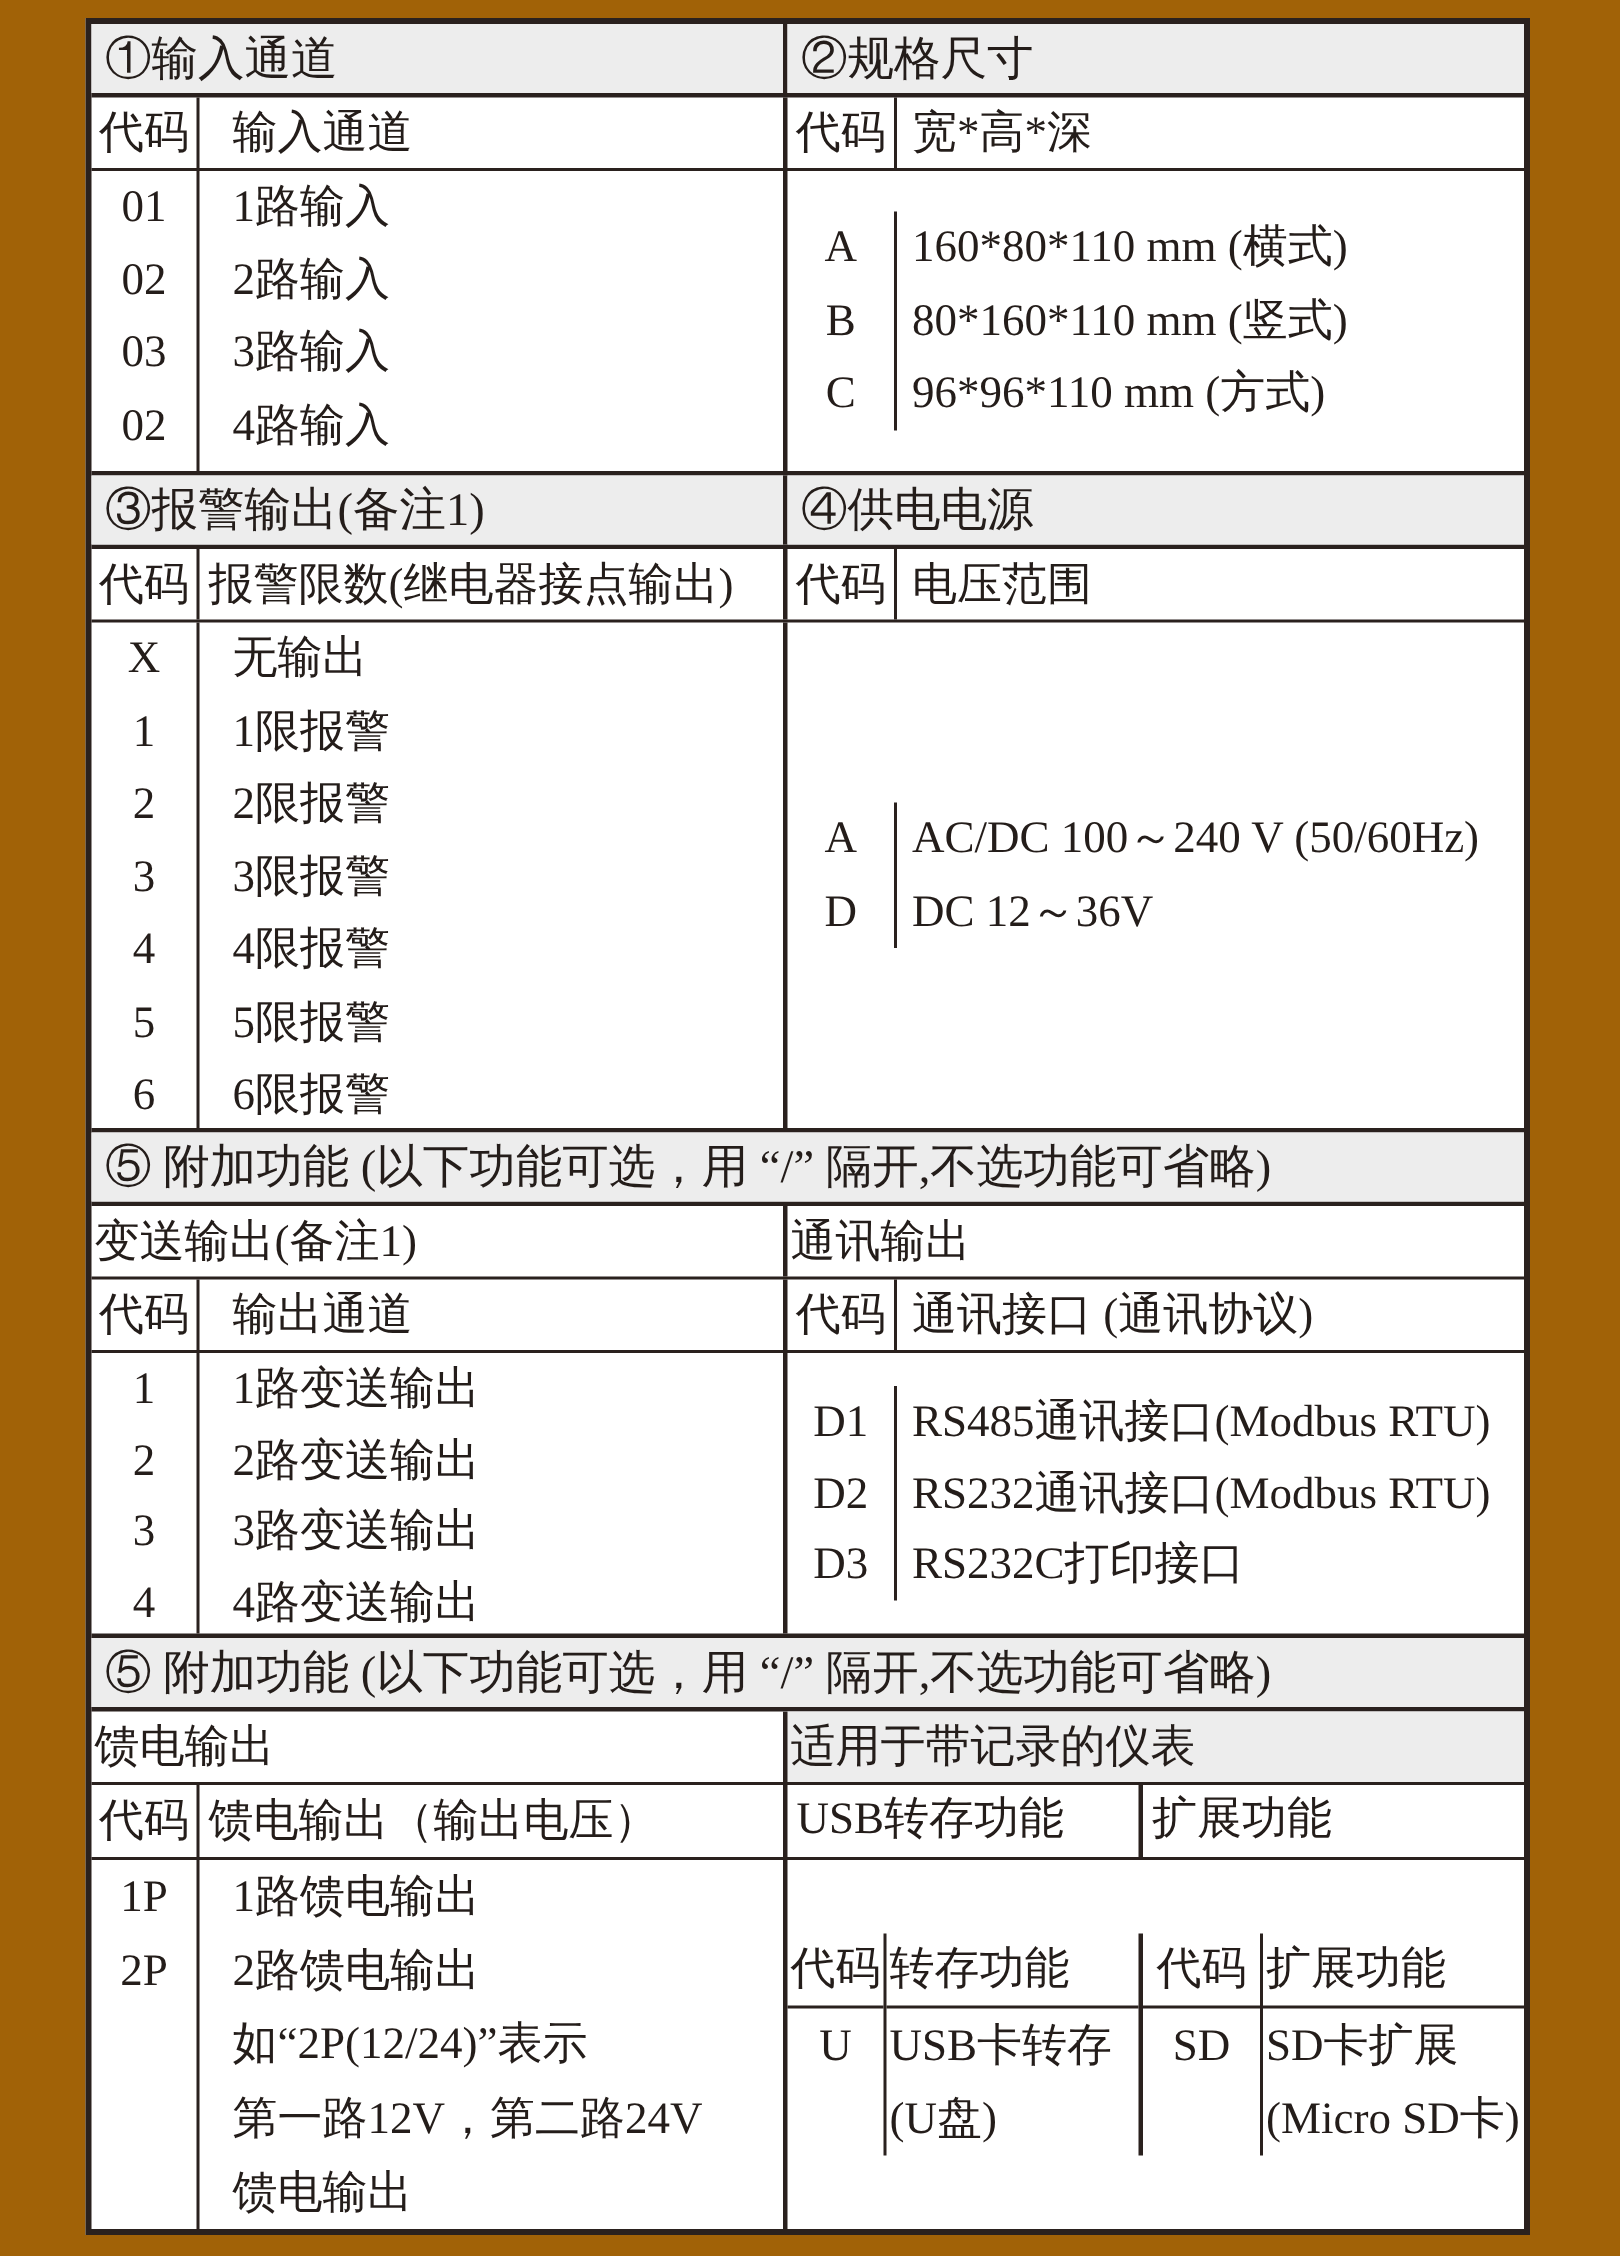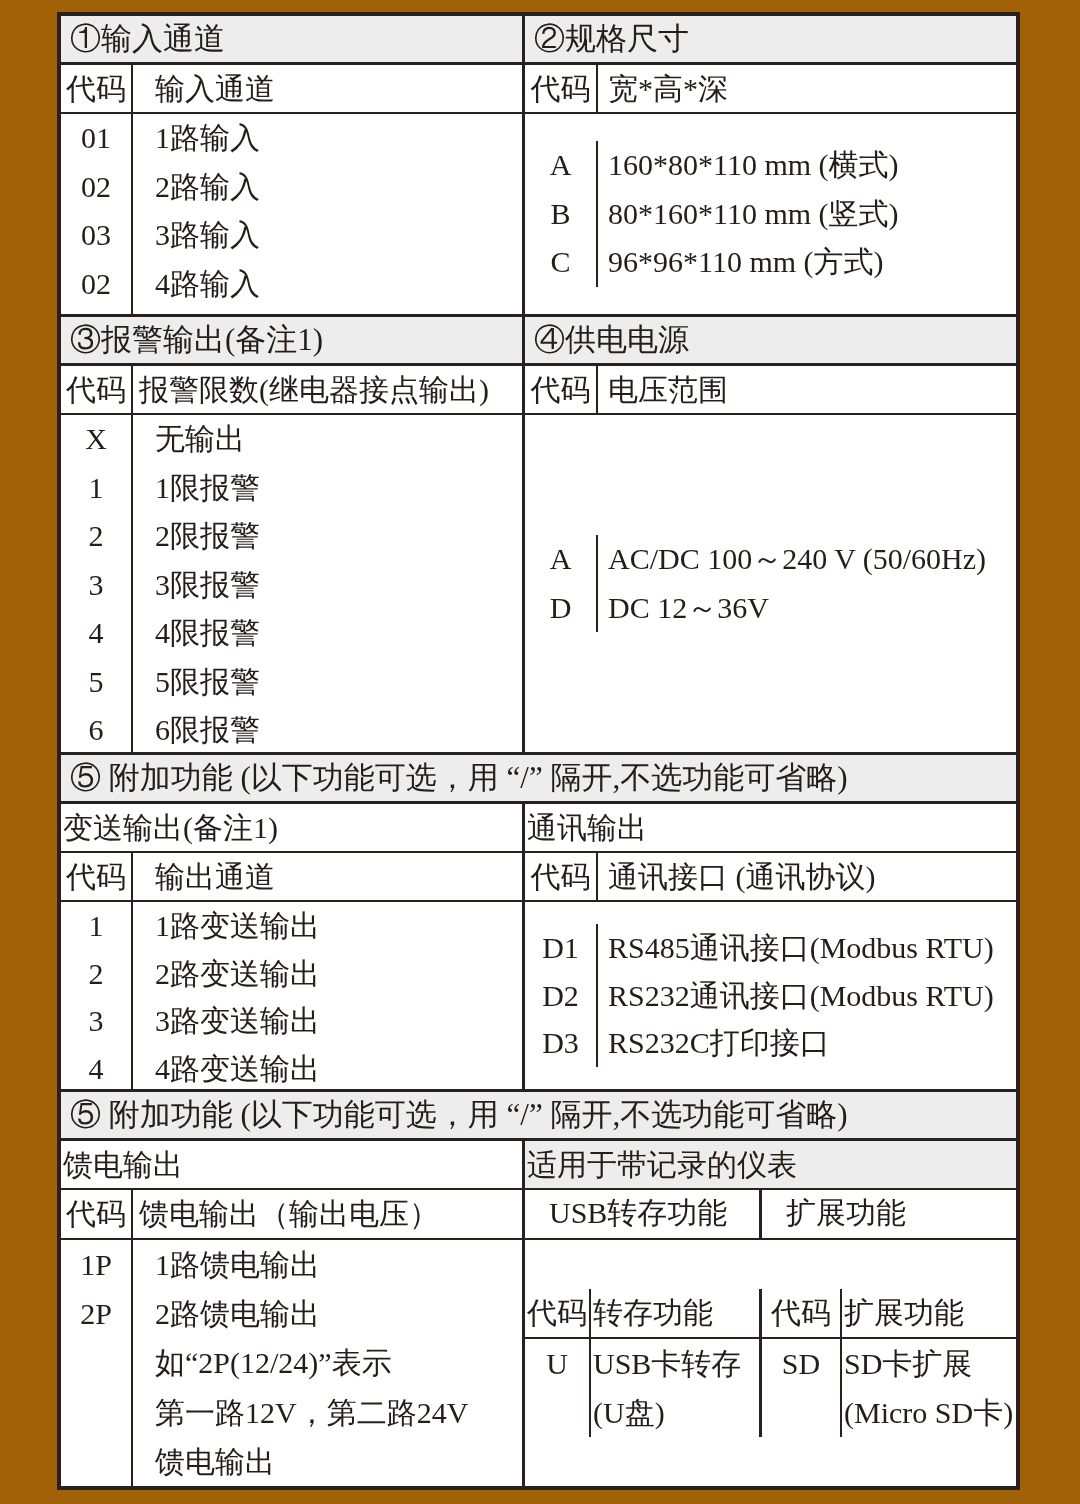"USB转存功能" .nest-head { padding-left: 24px -> 6px }
